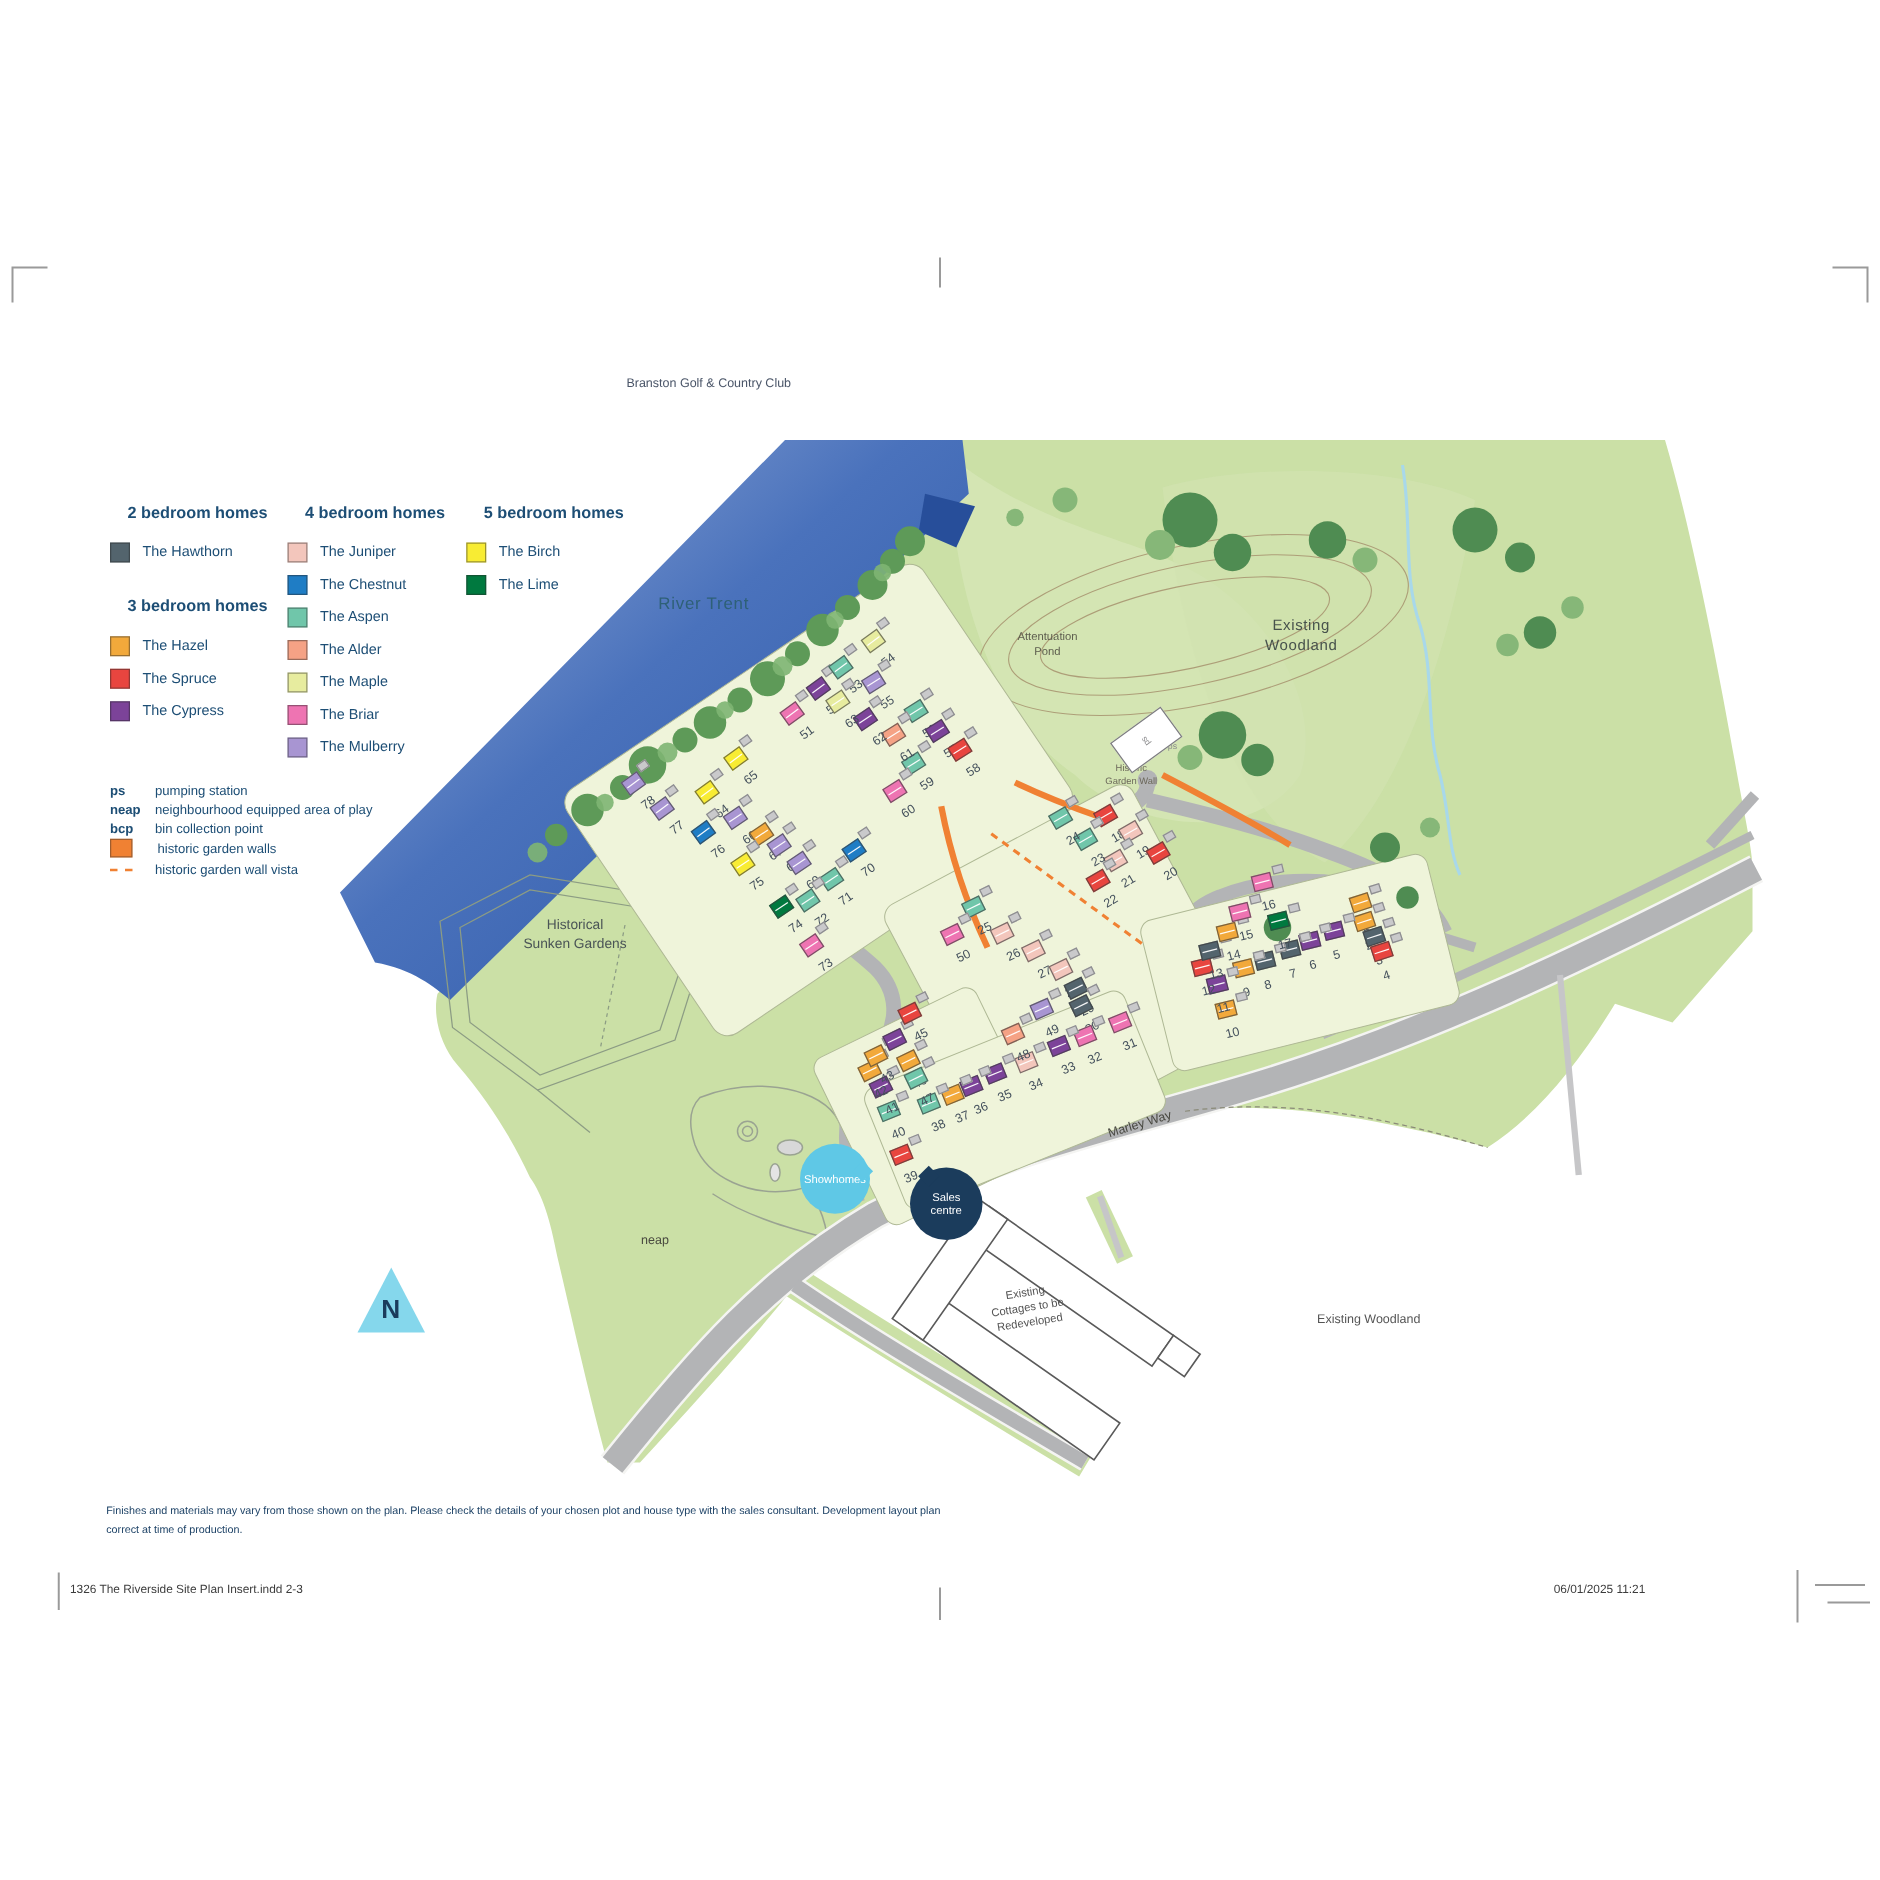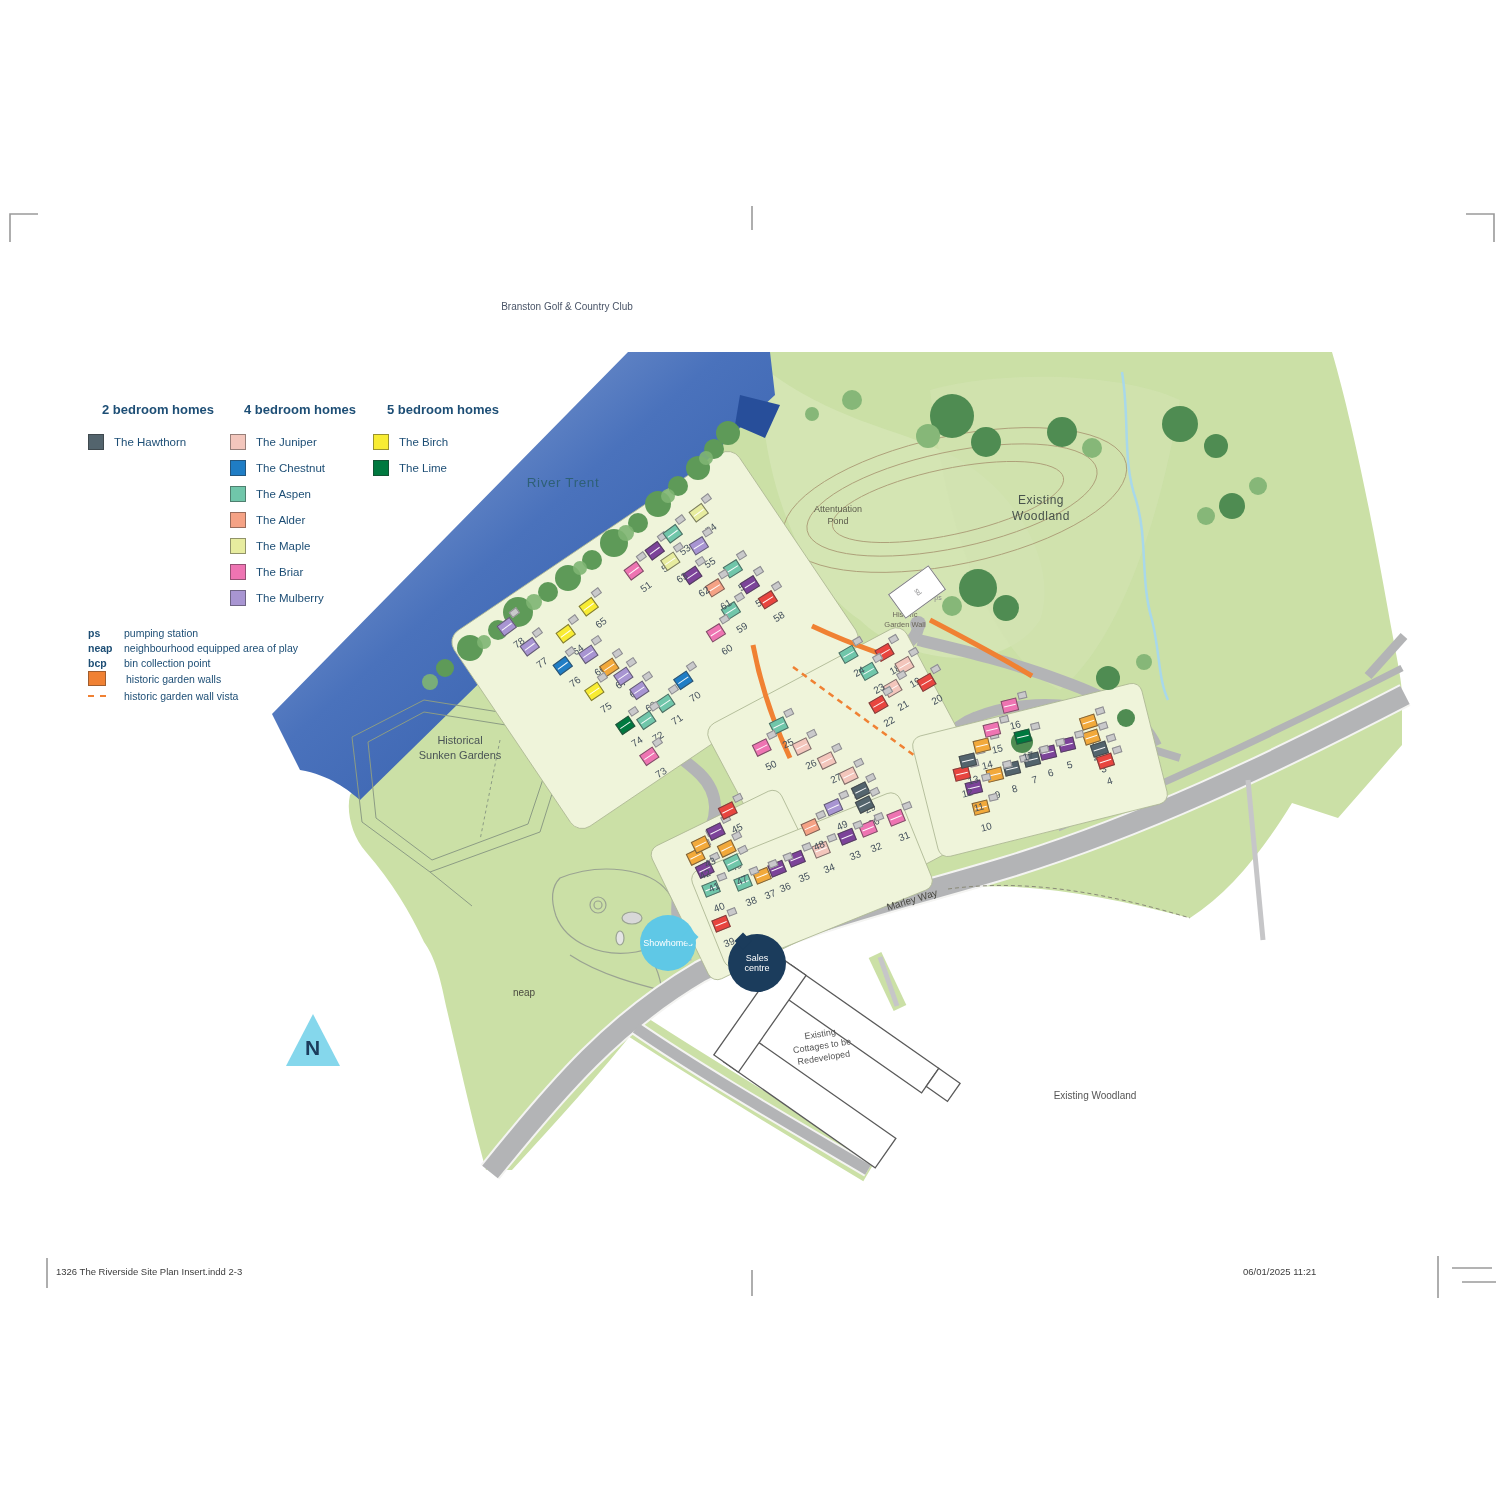"3 bedroom homes" div.legend-group { html: none -> <div> <div>3 bedroom homes</div> <div> <span></span> <span>The Hazel</span> </div> <div> <span></span> <span>The Spruce</span> </div> <div> <span></span> <span>The Cypress</span> </div> </div> }
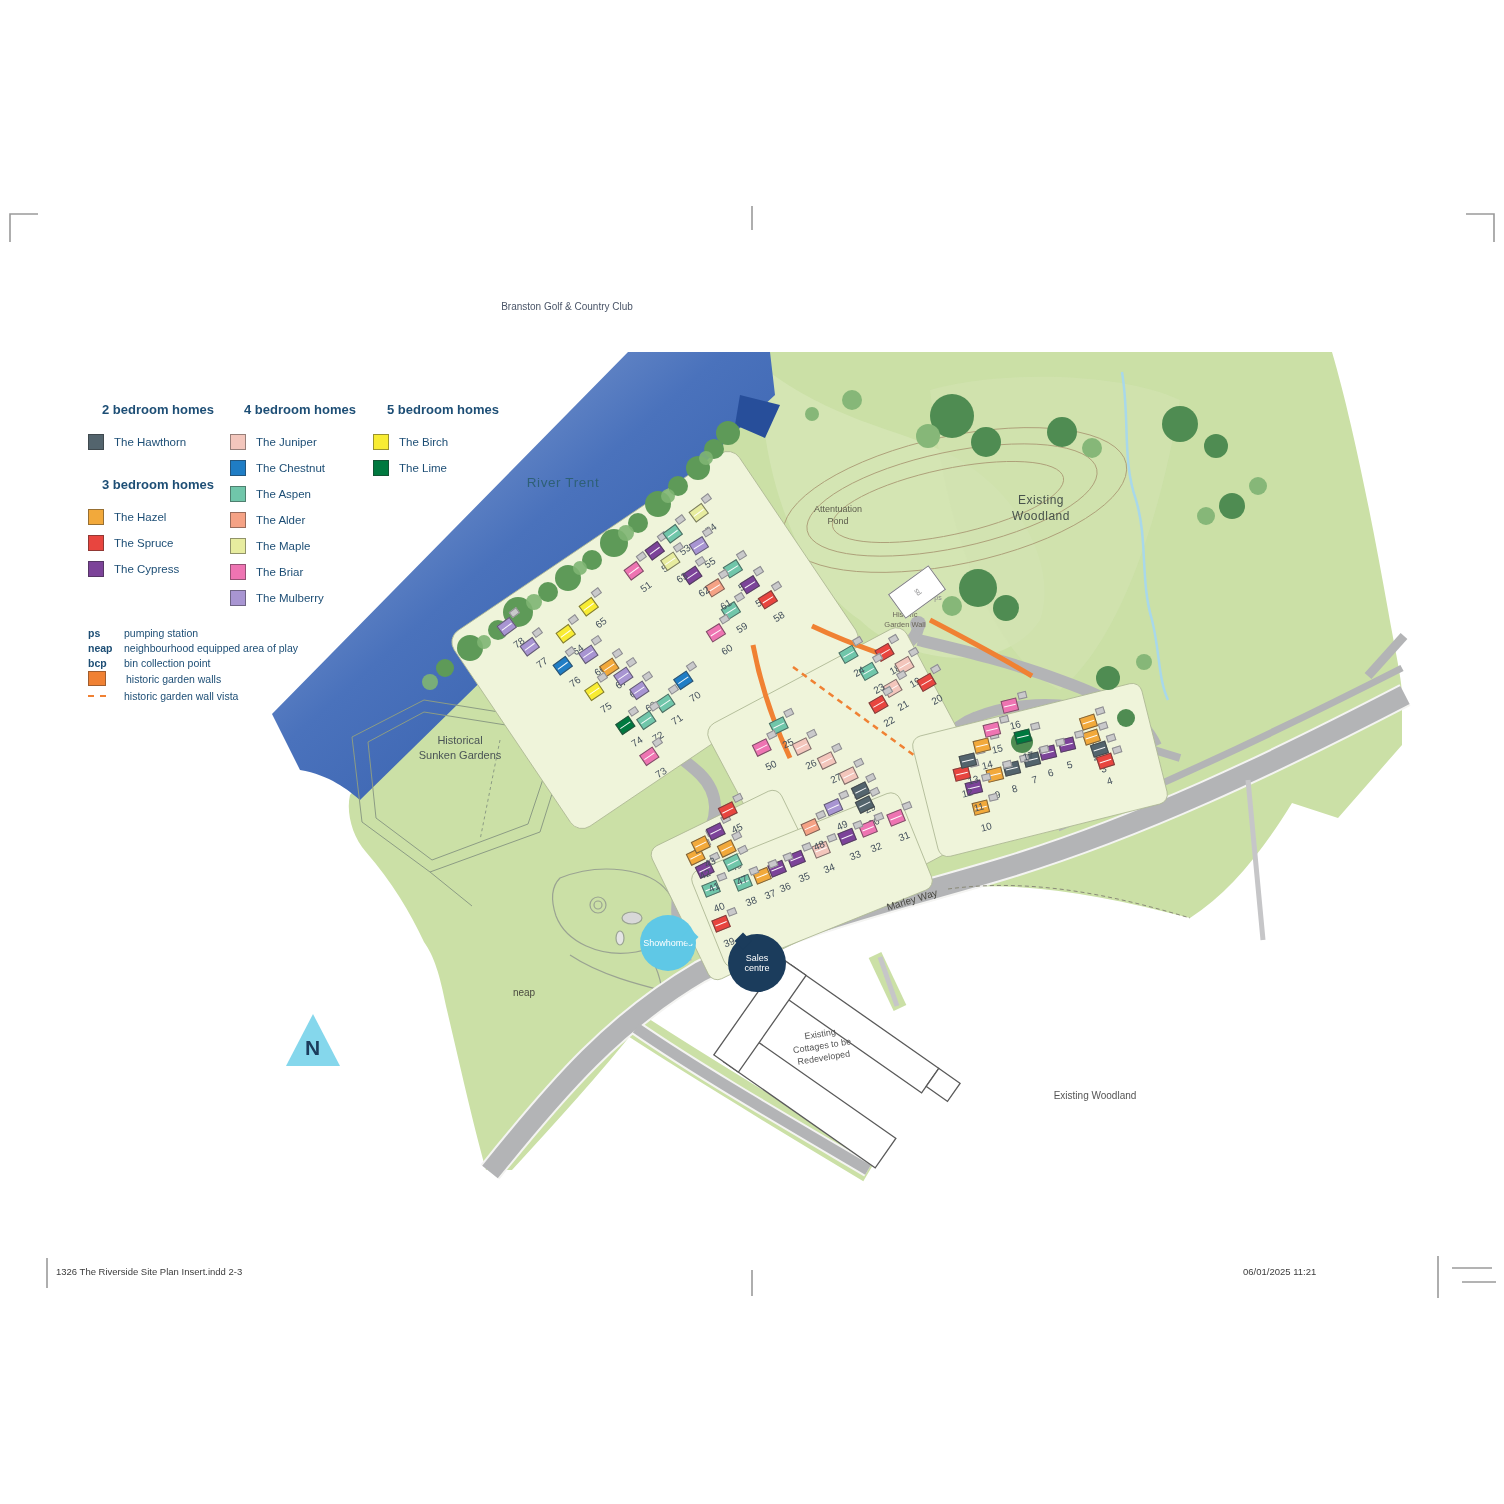"Existing Woodland" div.map-label { margin-top: 40px -> none }
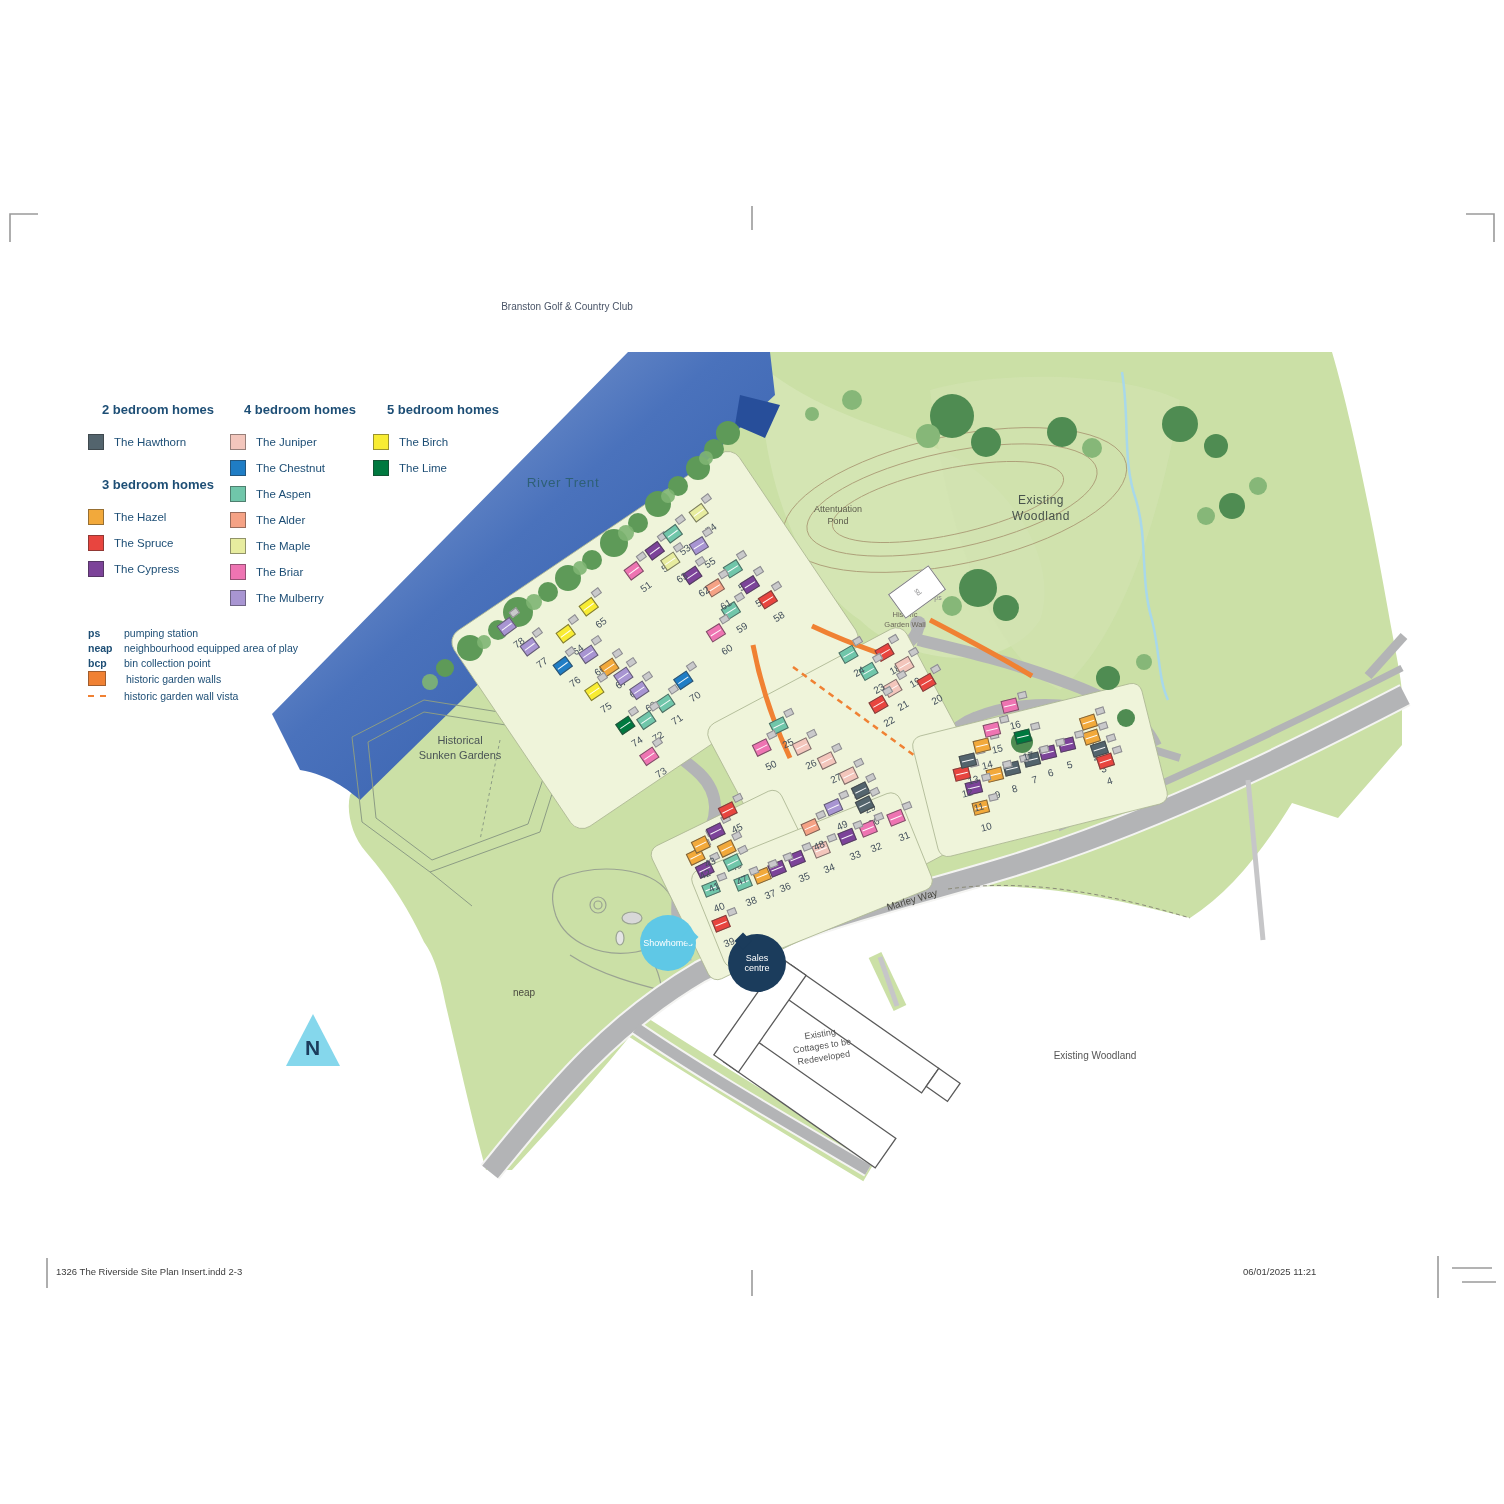"Finishes and materials may vary" div { html: none -> <div>Finishes and materials may vary from those shown on the plan. Please check the details of your chosen plot and house type with the sales consultant. Development layout plan correct at time of production.</div> }
